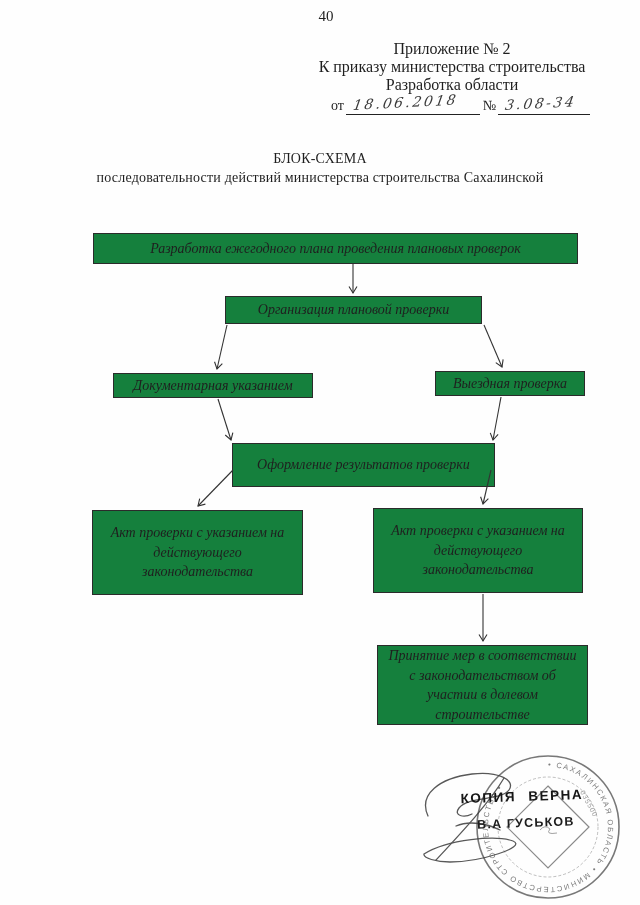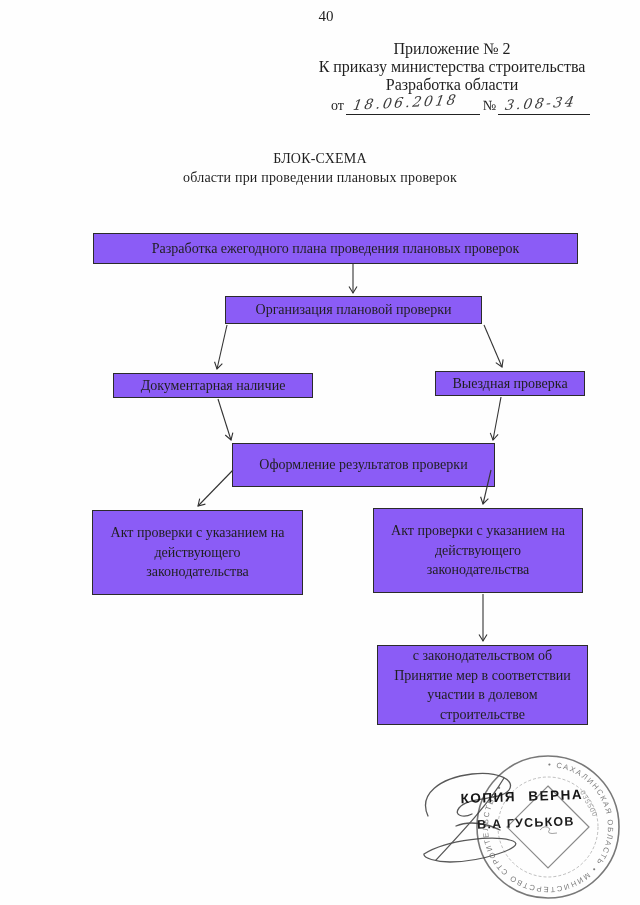"последовательности действий министерства" div { html: none -> <div>последовательности действий министерства строительства Сахалинской</div> }
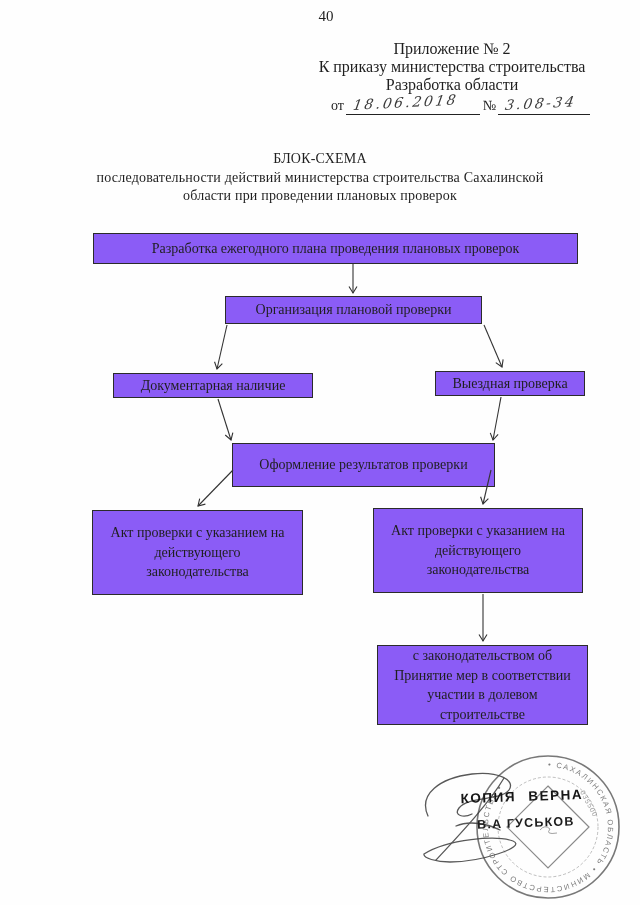"области при проведении плановых проверок" div { html: <div>области при проведении плановых проверок</div> -> none }
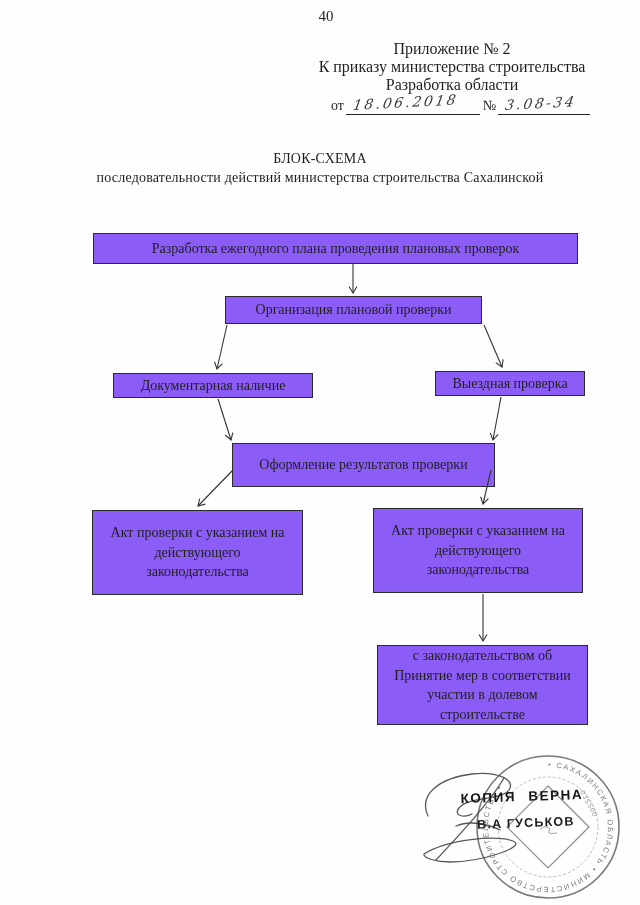"Разработка ежегодного плана проведения" .fbox { background: #8b5cf6 -> #15803d; font-style: none -> italic }
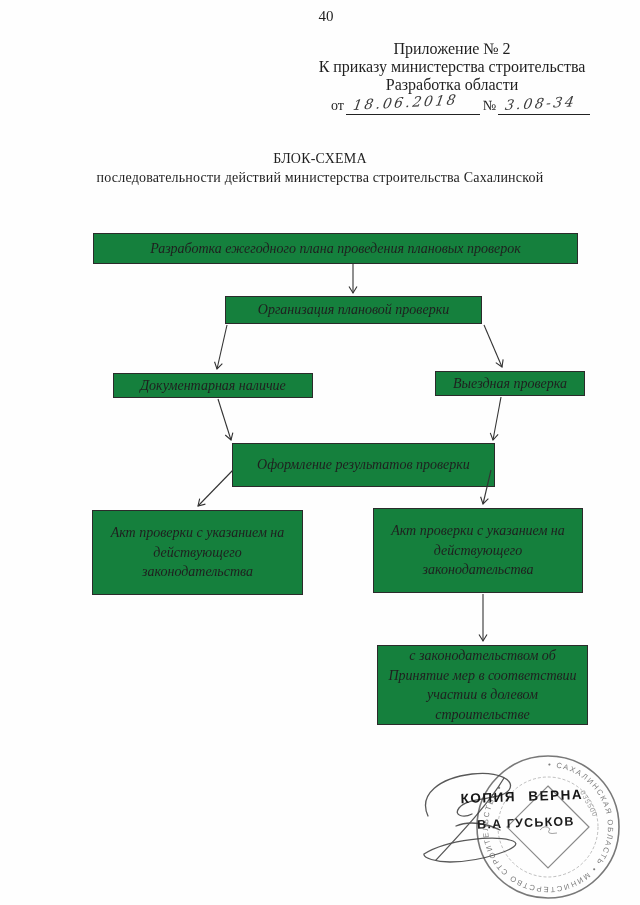"Документарная наличие" div { text: наличие -> указанием }
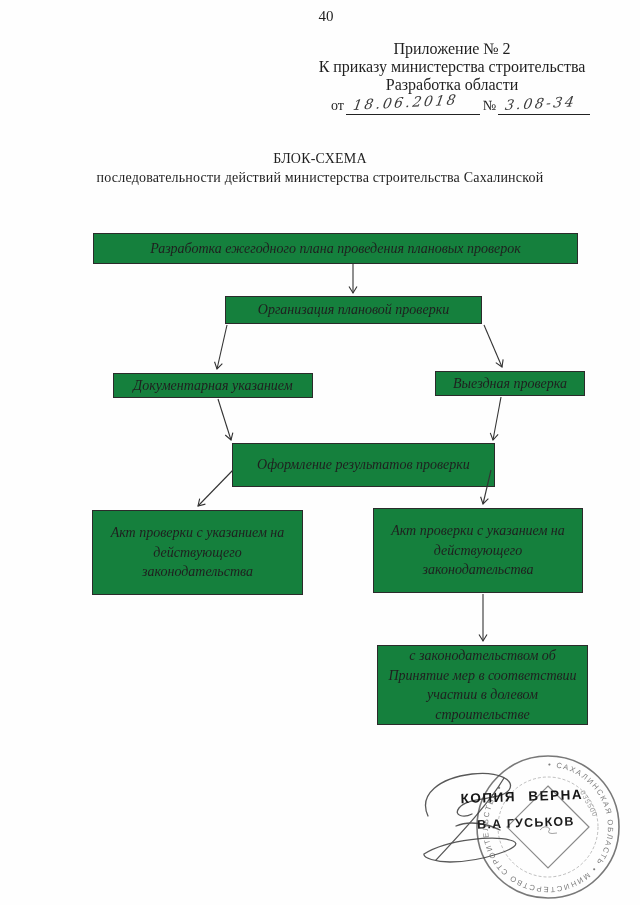"с законодательством об" div { order: before "Принятие мер в соответствии" -> after "Принятие мер в соответствии" }
